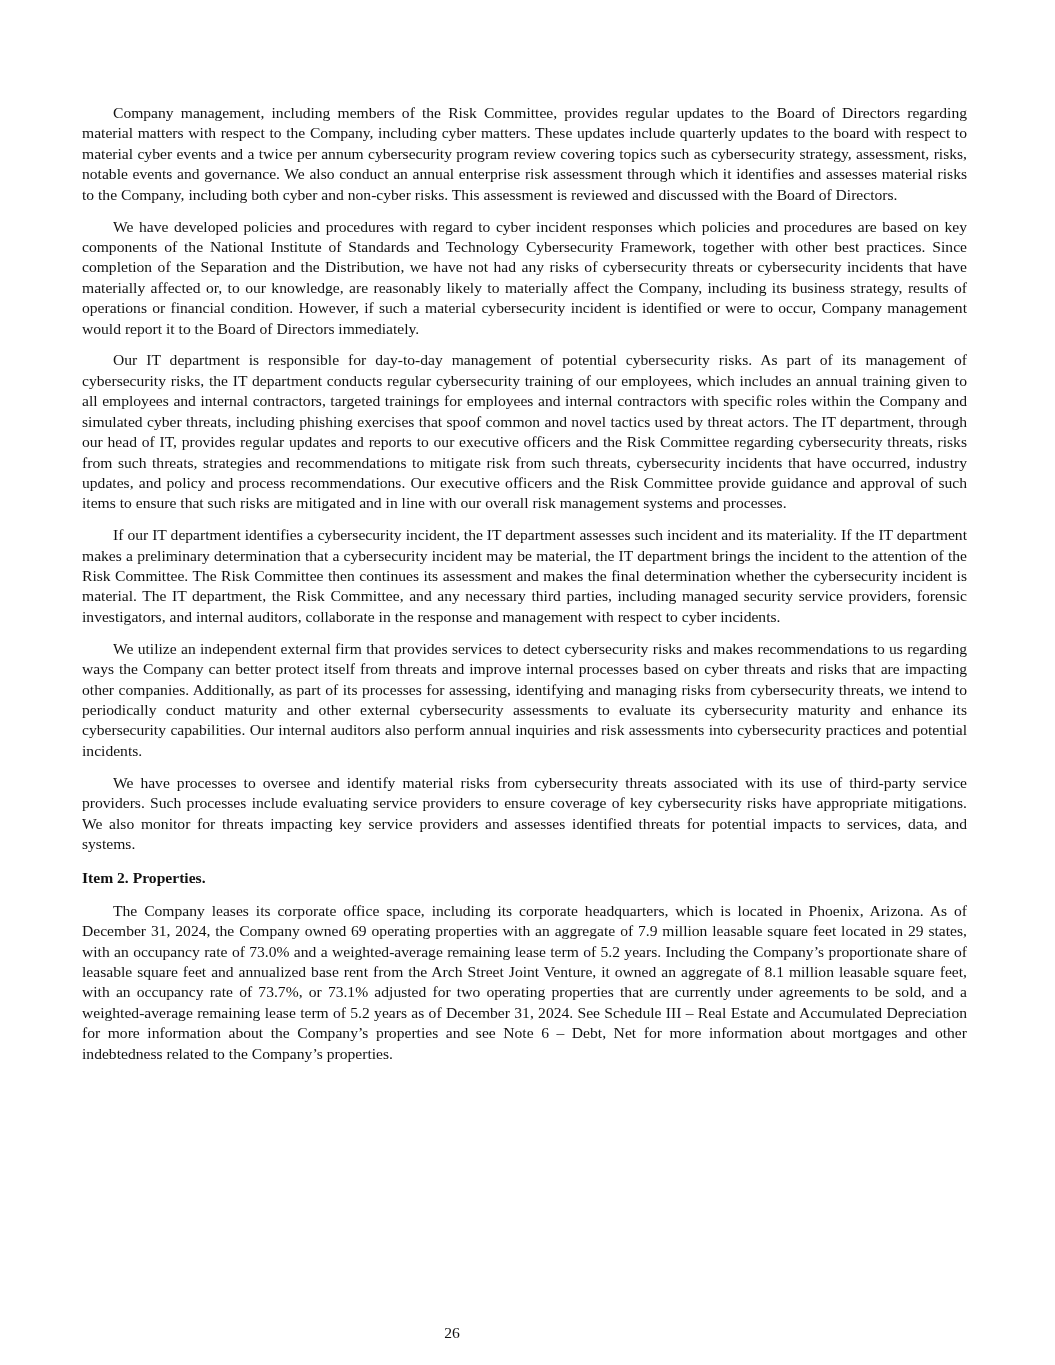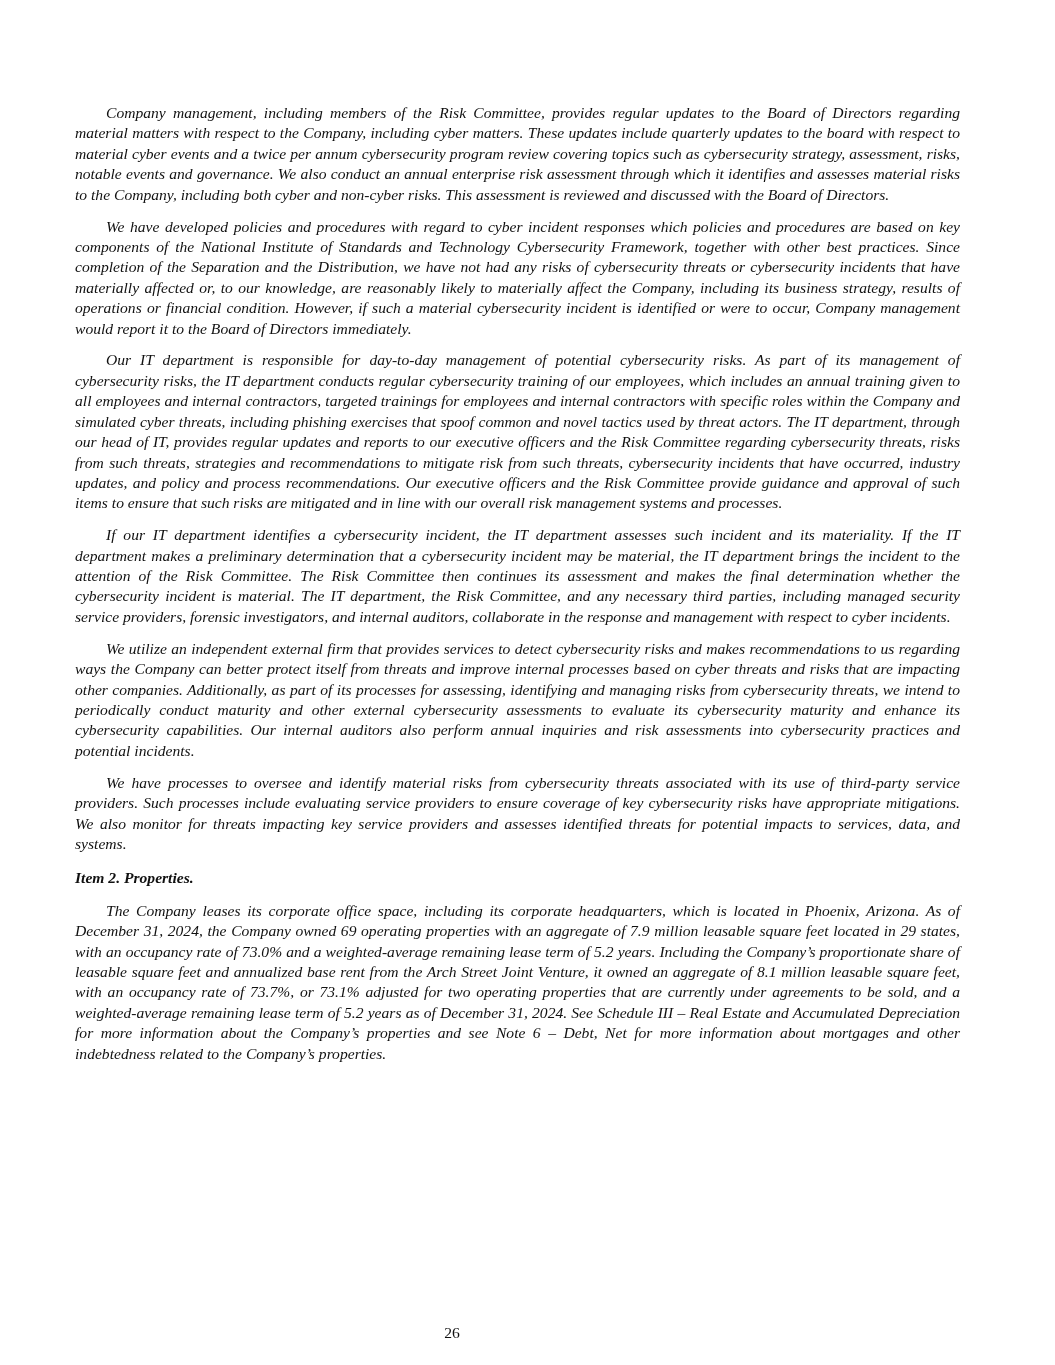"Company management, including members of" .page { font-style: italic -> none; left: 75px -> 82px }
